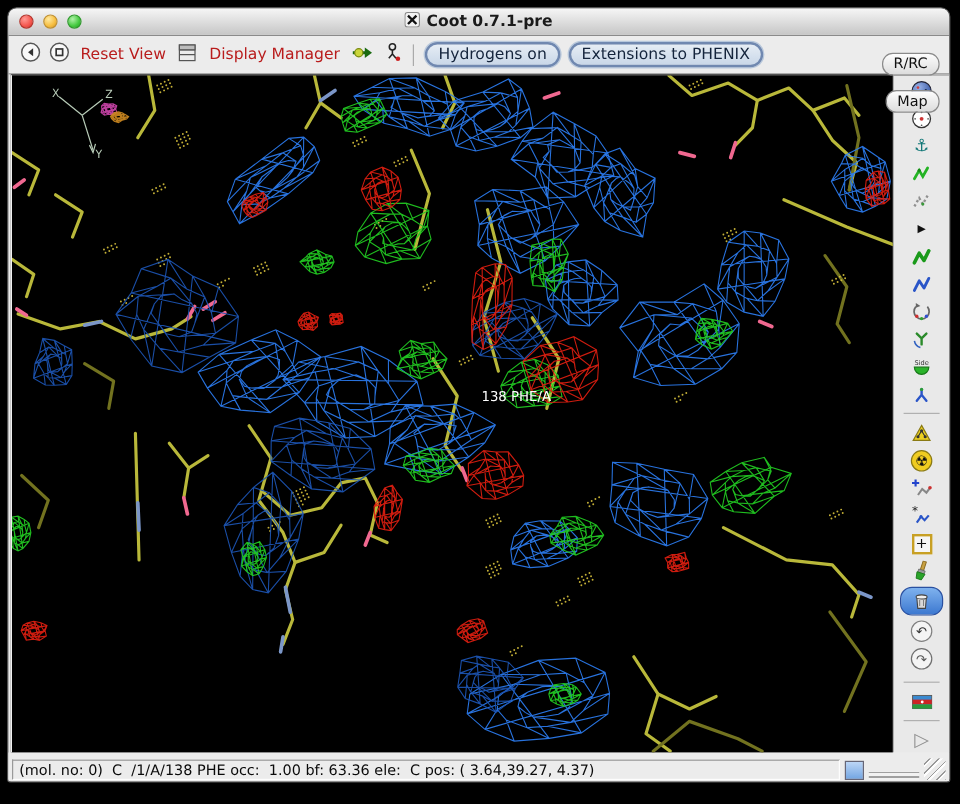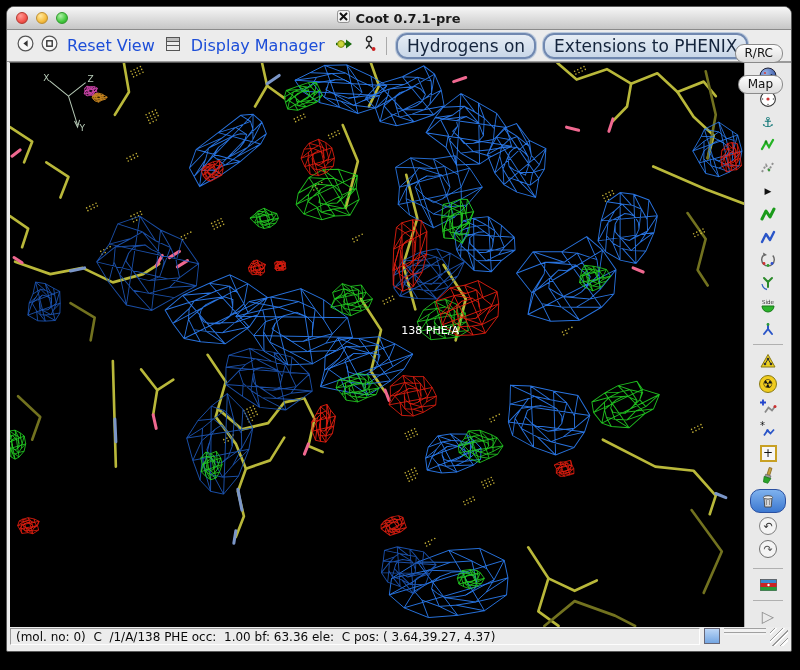"Reset View" .tb-label { color: #1d4ed8 -> #b91c1c; font-size: 16px -> 13px }
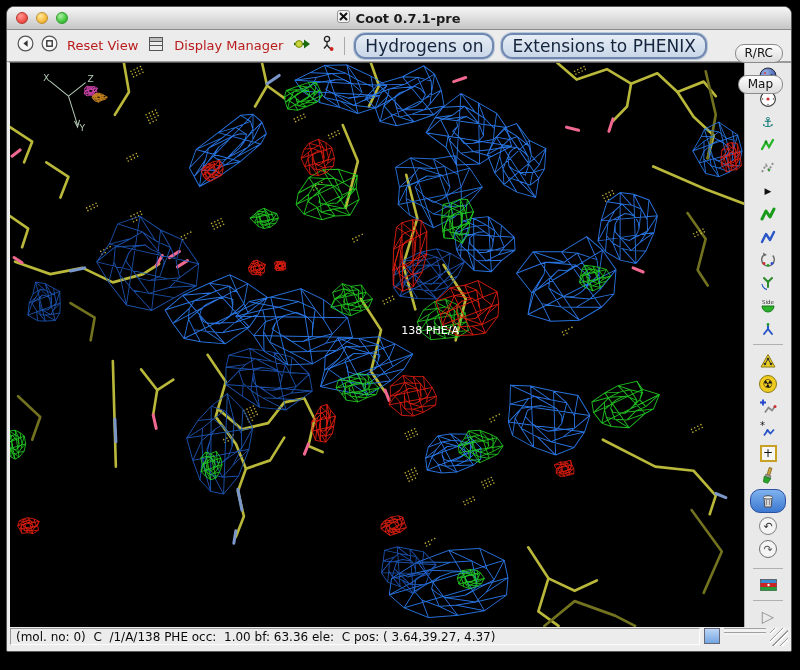"Hydrogens on" .pill { font-size: 17px -> 13px }
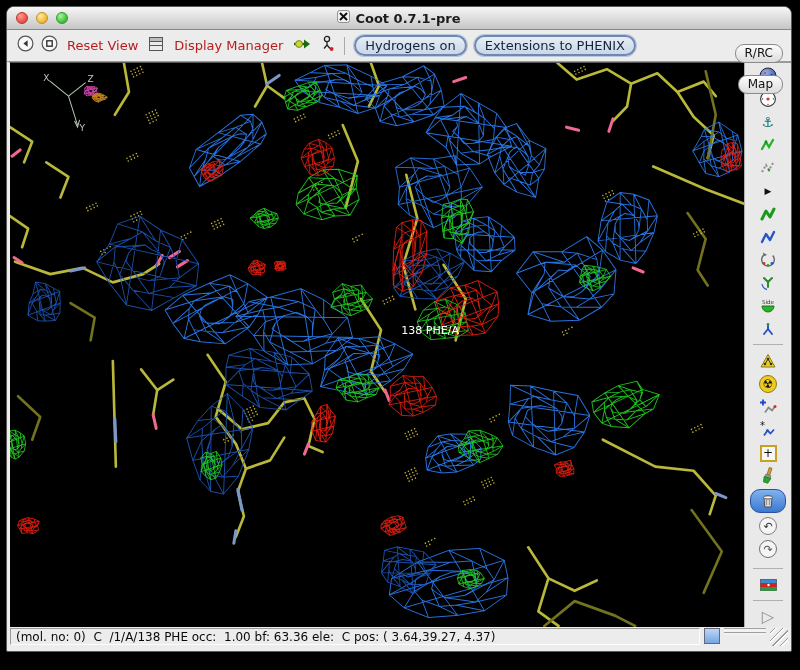"(mol. no: 0) C /1/A/138" .statusbar { align-items: flex-start -> flex-end }
